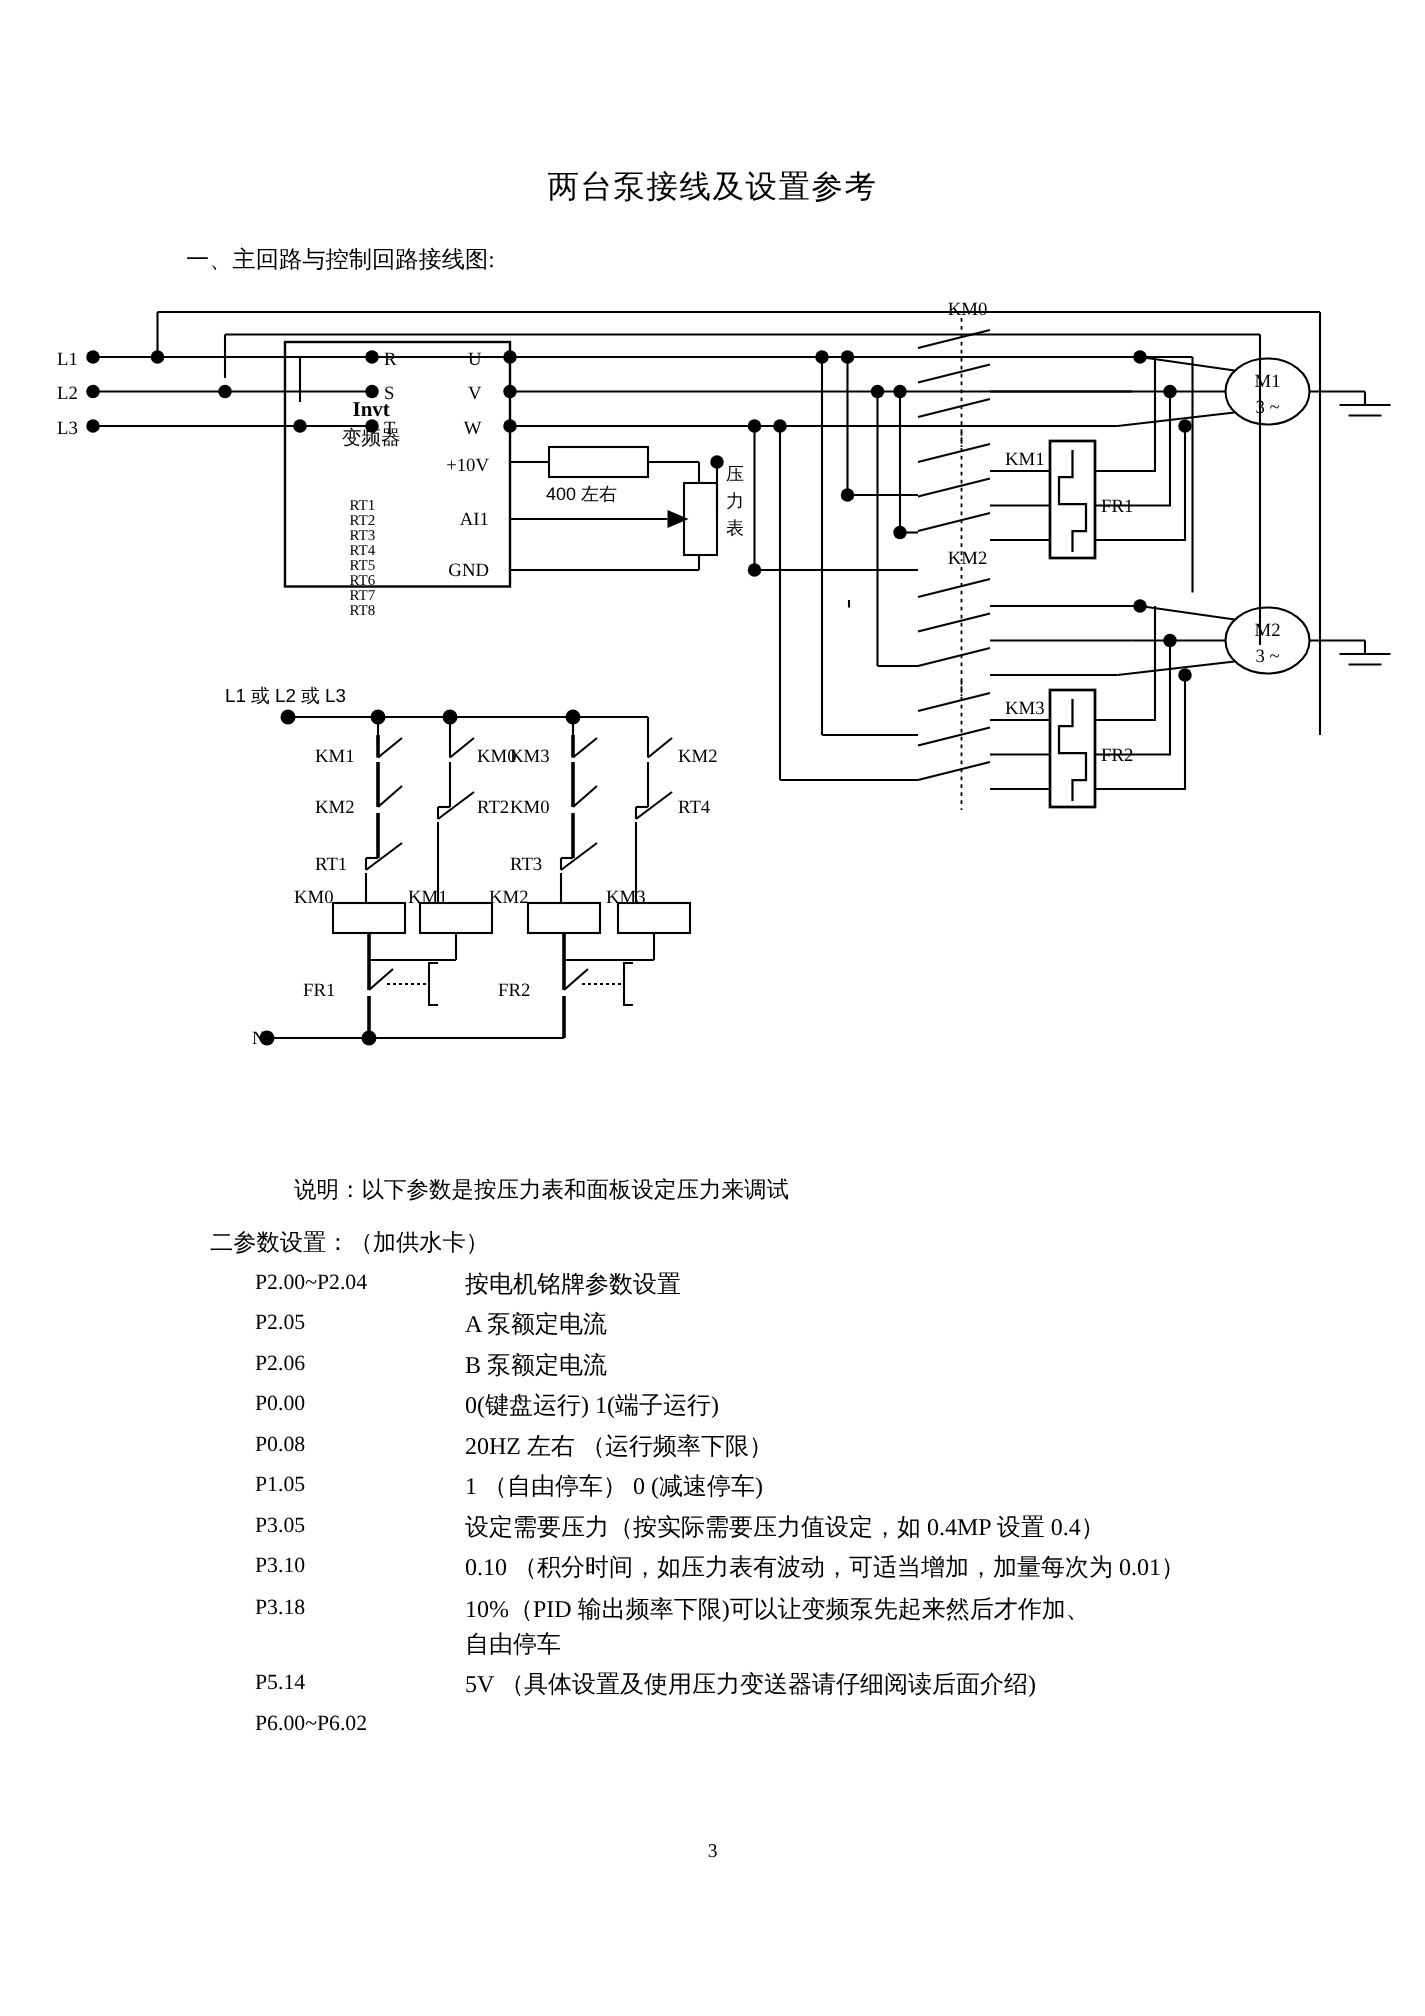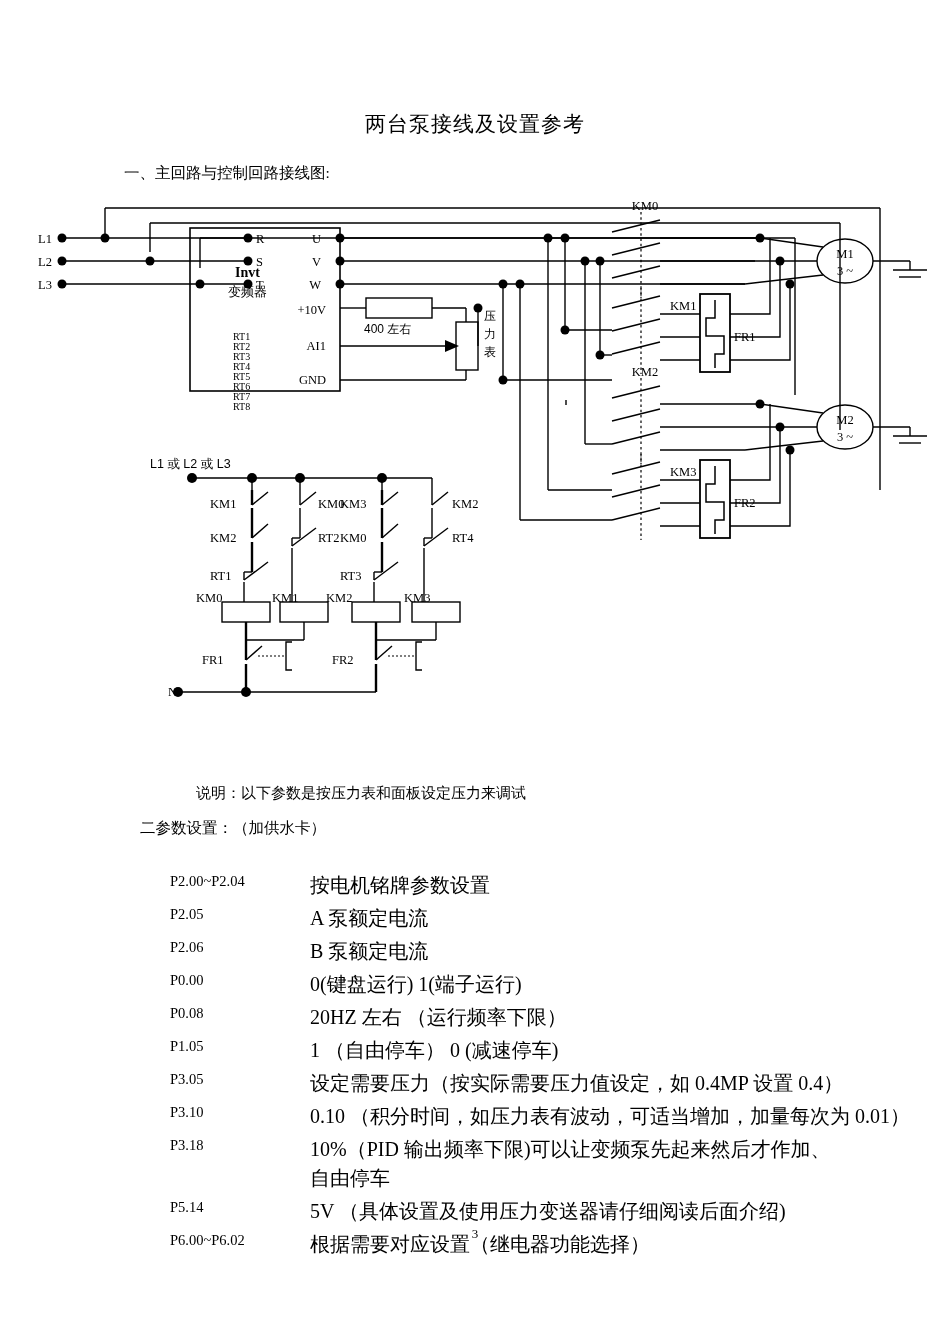"P2.00~P2.04" .params { top: 871px -> 845px }
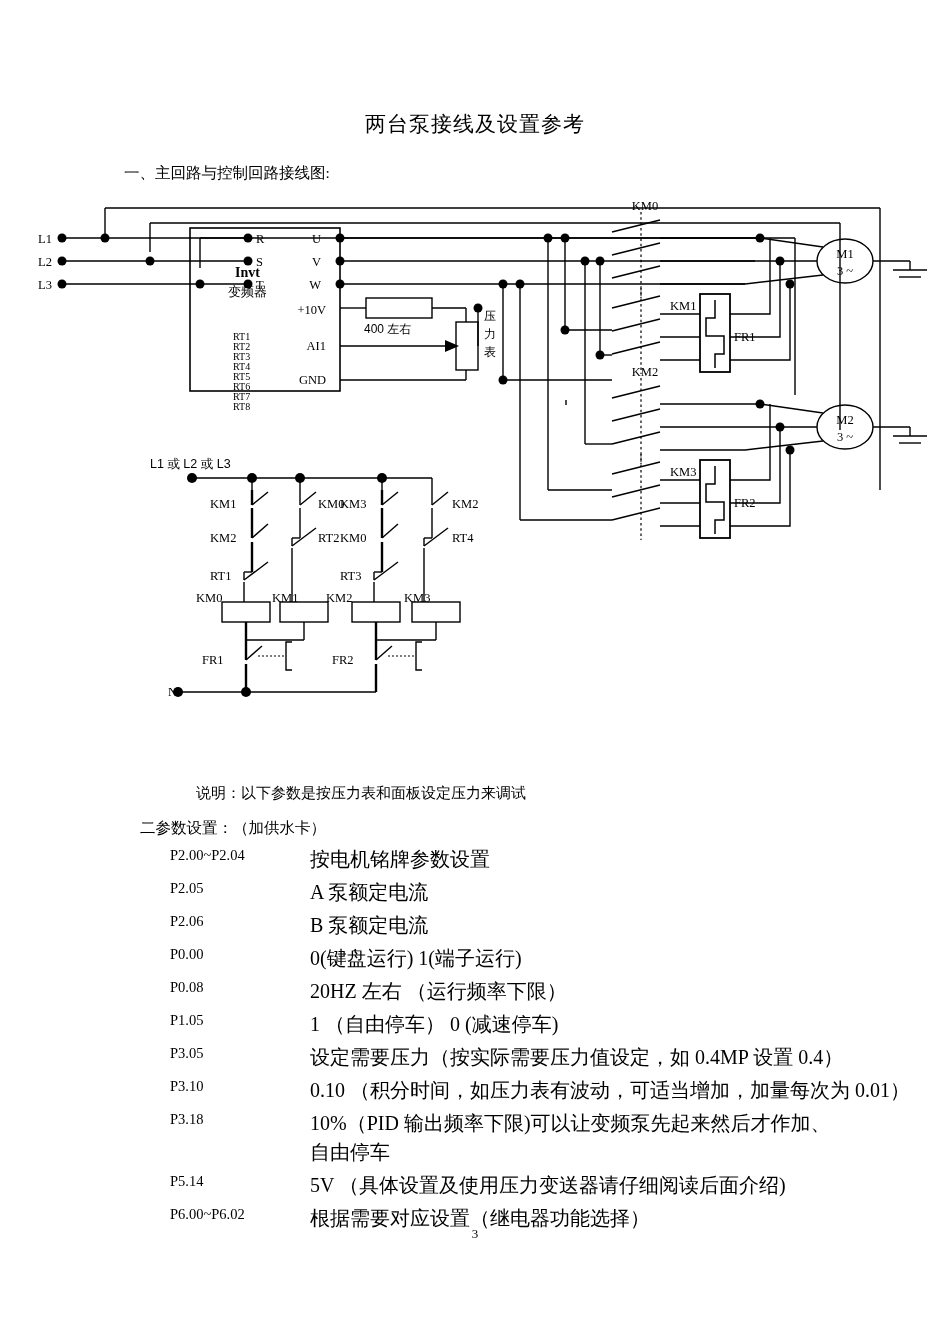"按电机铭牌参数设置" .pdesc { font-size: 20px -> 16px }
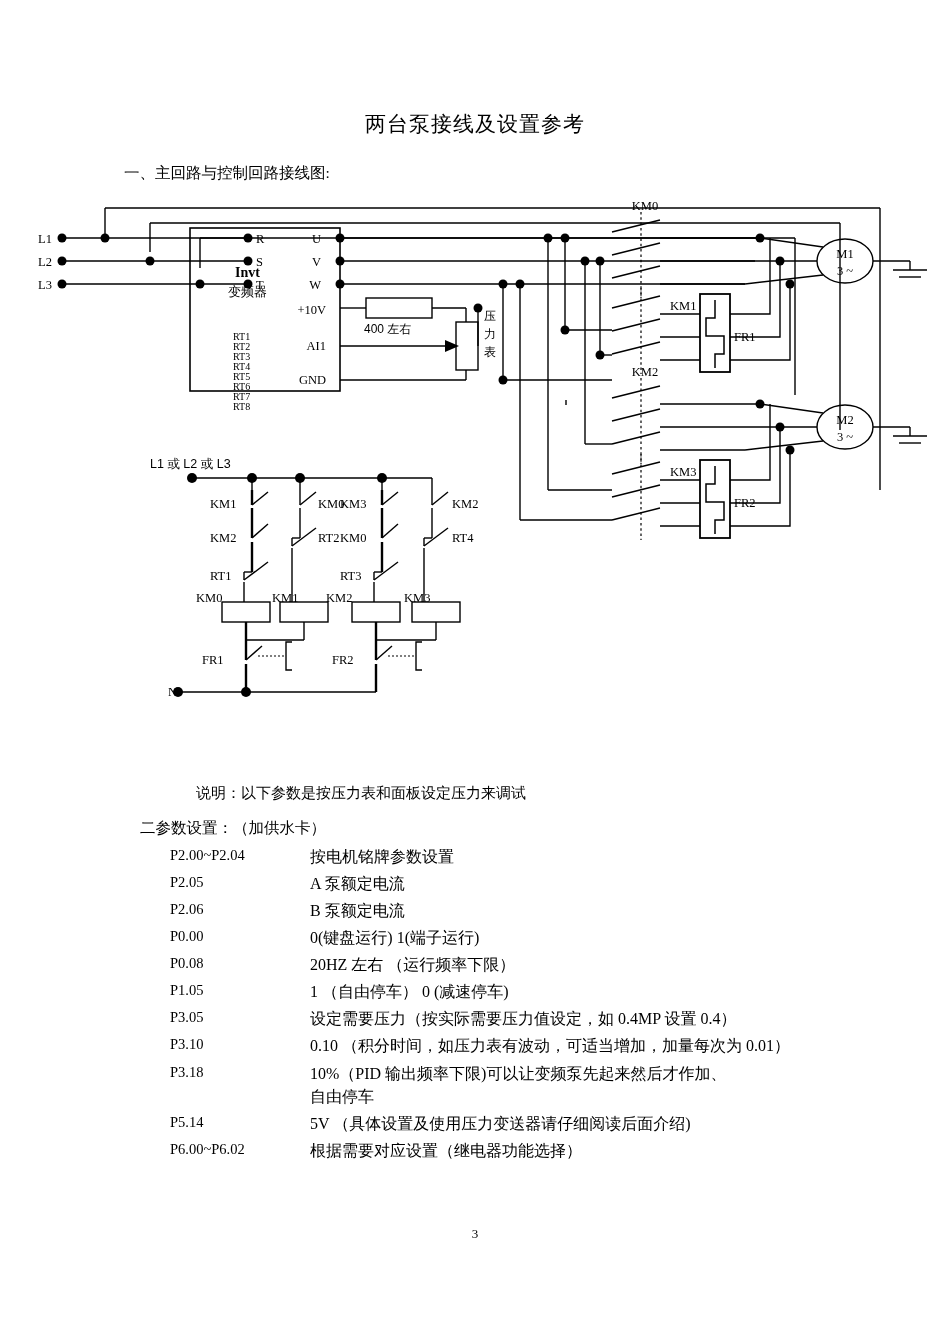"根据需要对应设置（继电器功能选择）" div.pdesc { html: <div>根据需要对应设置（继电器功能选择）</div> -> none }
